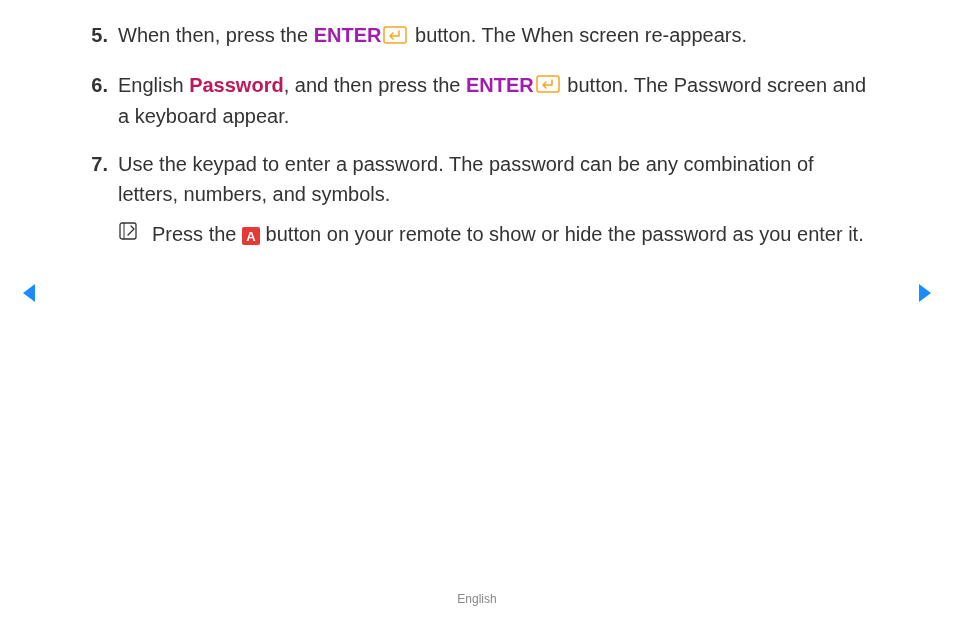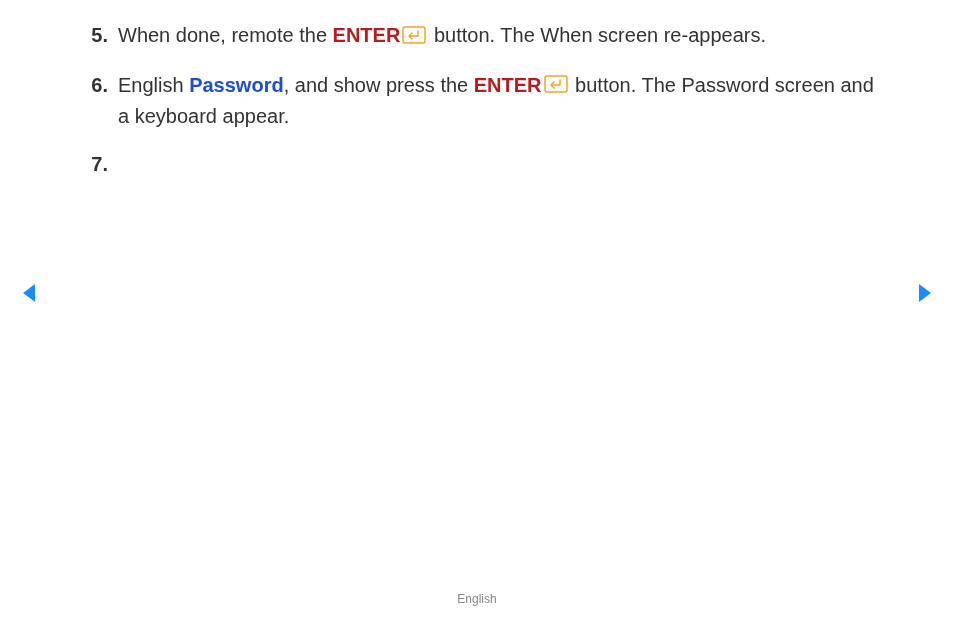"When done, remote the" span { text: done, remote -> then, press }
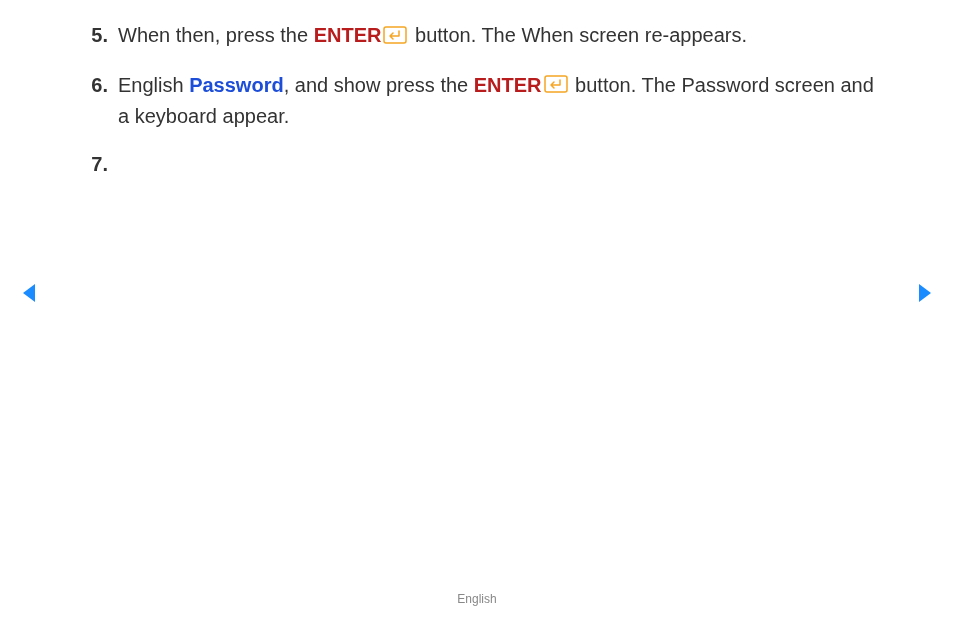"ENTER" .enter-label { color: #b91c1c -> #a21caf }
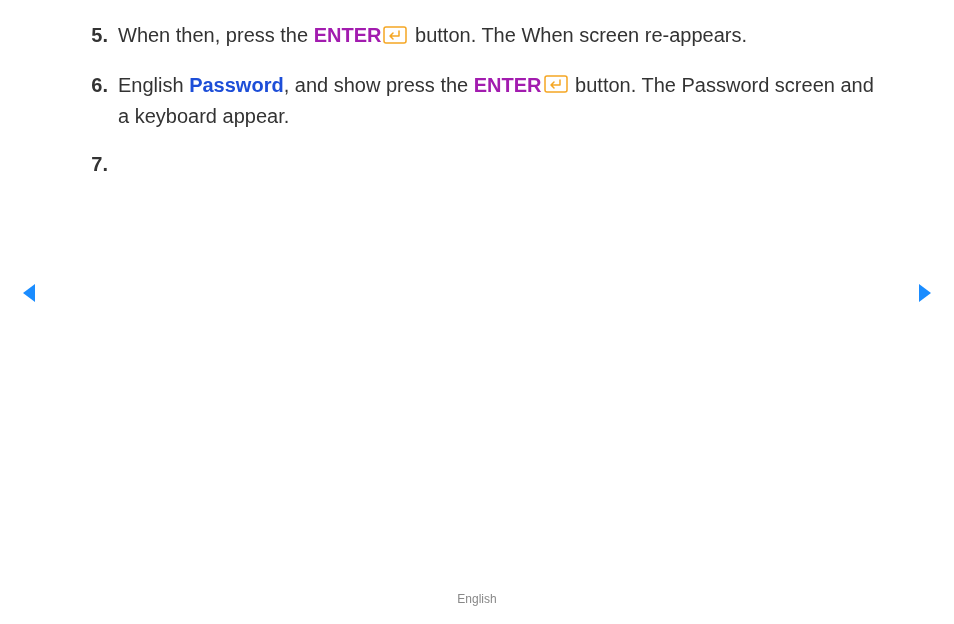"Password" .password-link { color: #1d4ed8 -> #be185d }
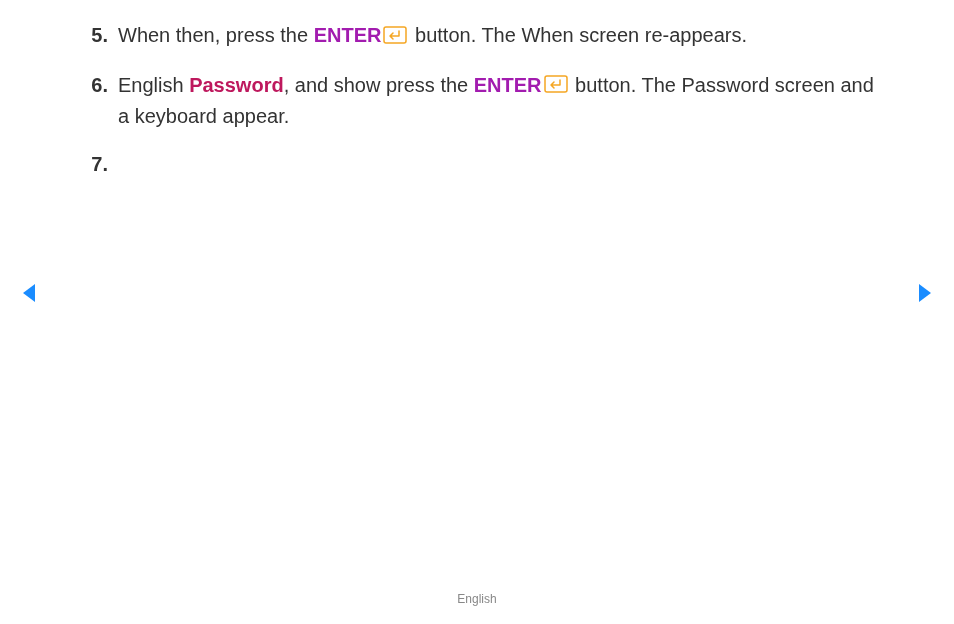", and show press the" span { text: show -> then }
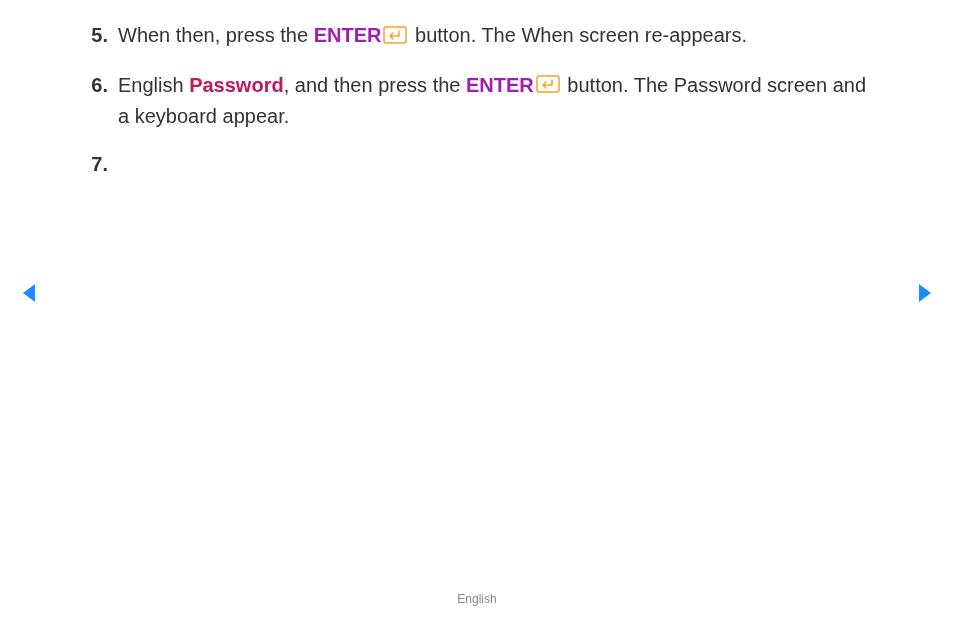"Use the keypad to enter" span { html: none -> <span>Use the keypad to enter a password. The password can be any combination of letters, numbers, and symbols.</span> }
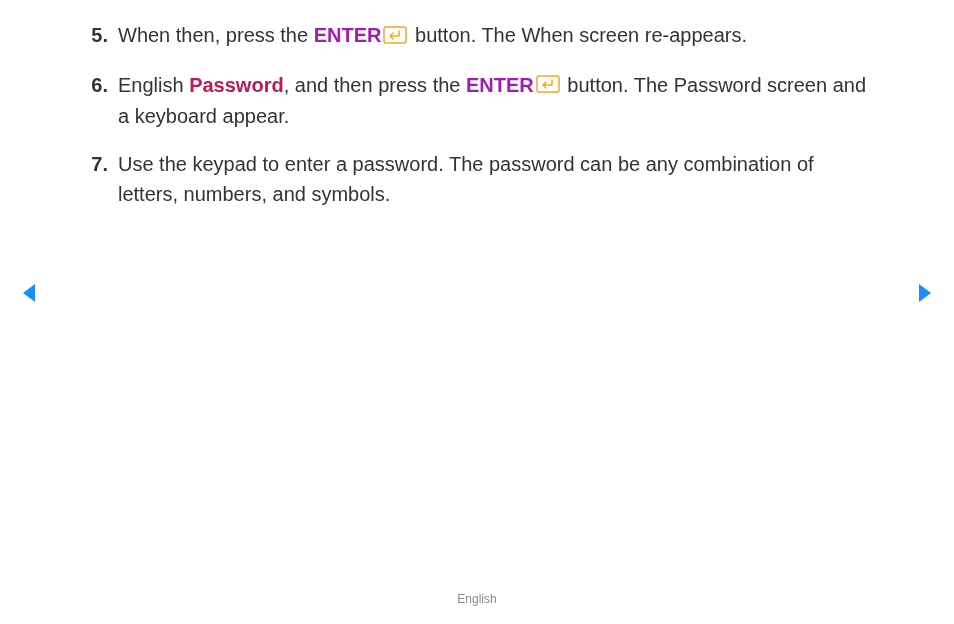"Press the A button on" div.note-row { html: none -> <div> <div> <svg> <rect></rect> <path></path> <path></path> </svg> </div> <div> <span>Press the </span><span>A</span><span> button on your remote to show or hide the password as you enter it.</span> </div> </div> }
